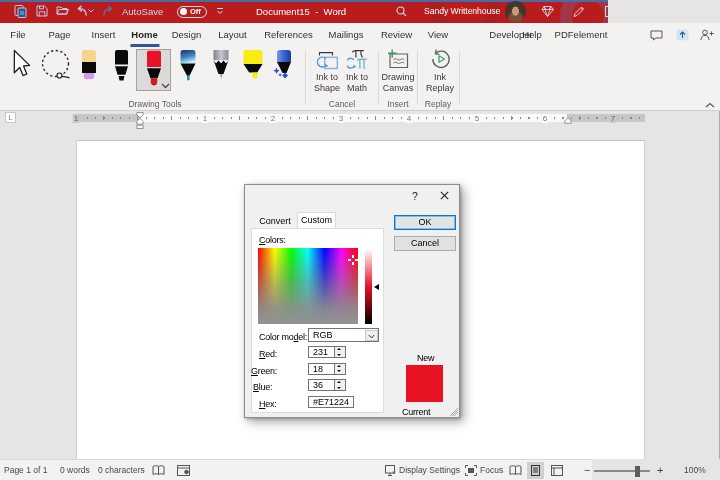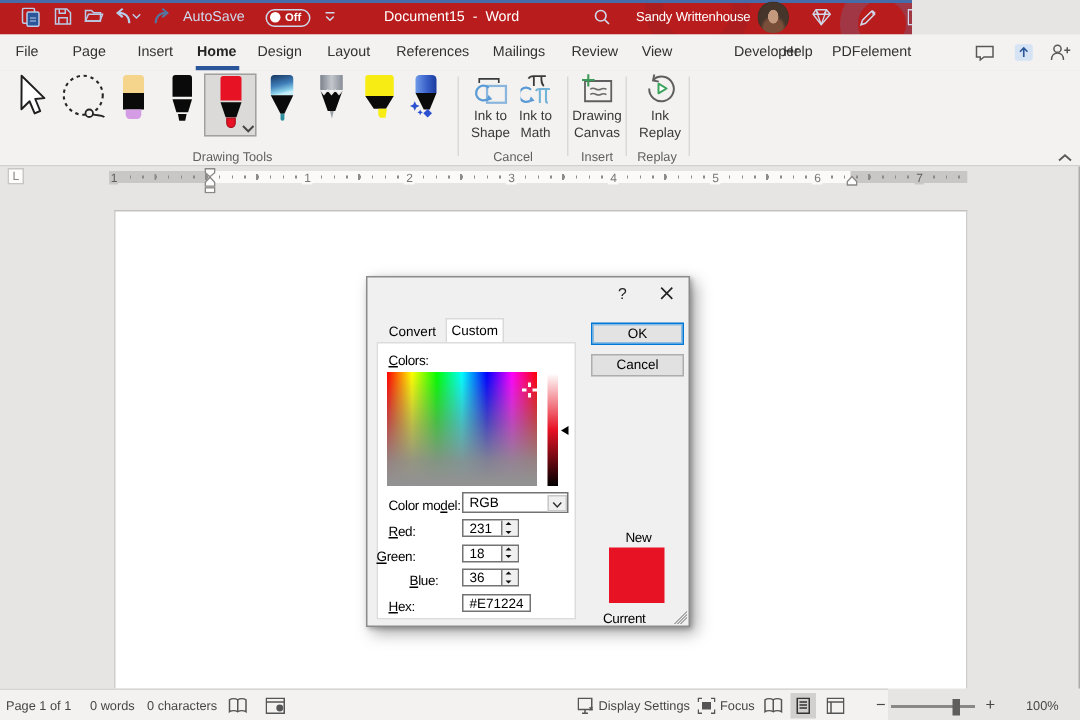"Blue:" div.dlbl { left: 28px -> 8px }
